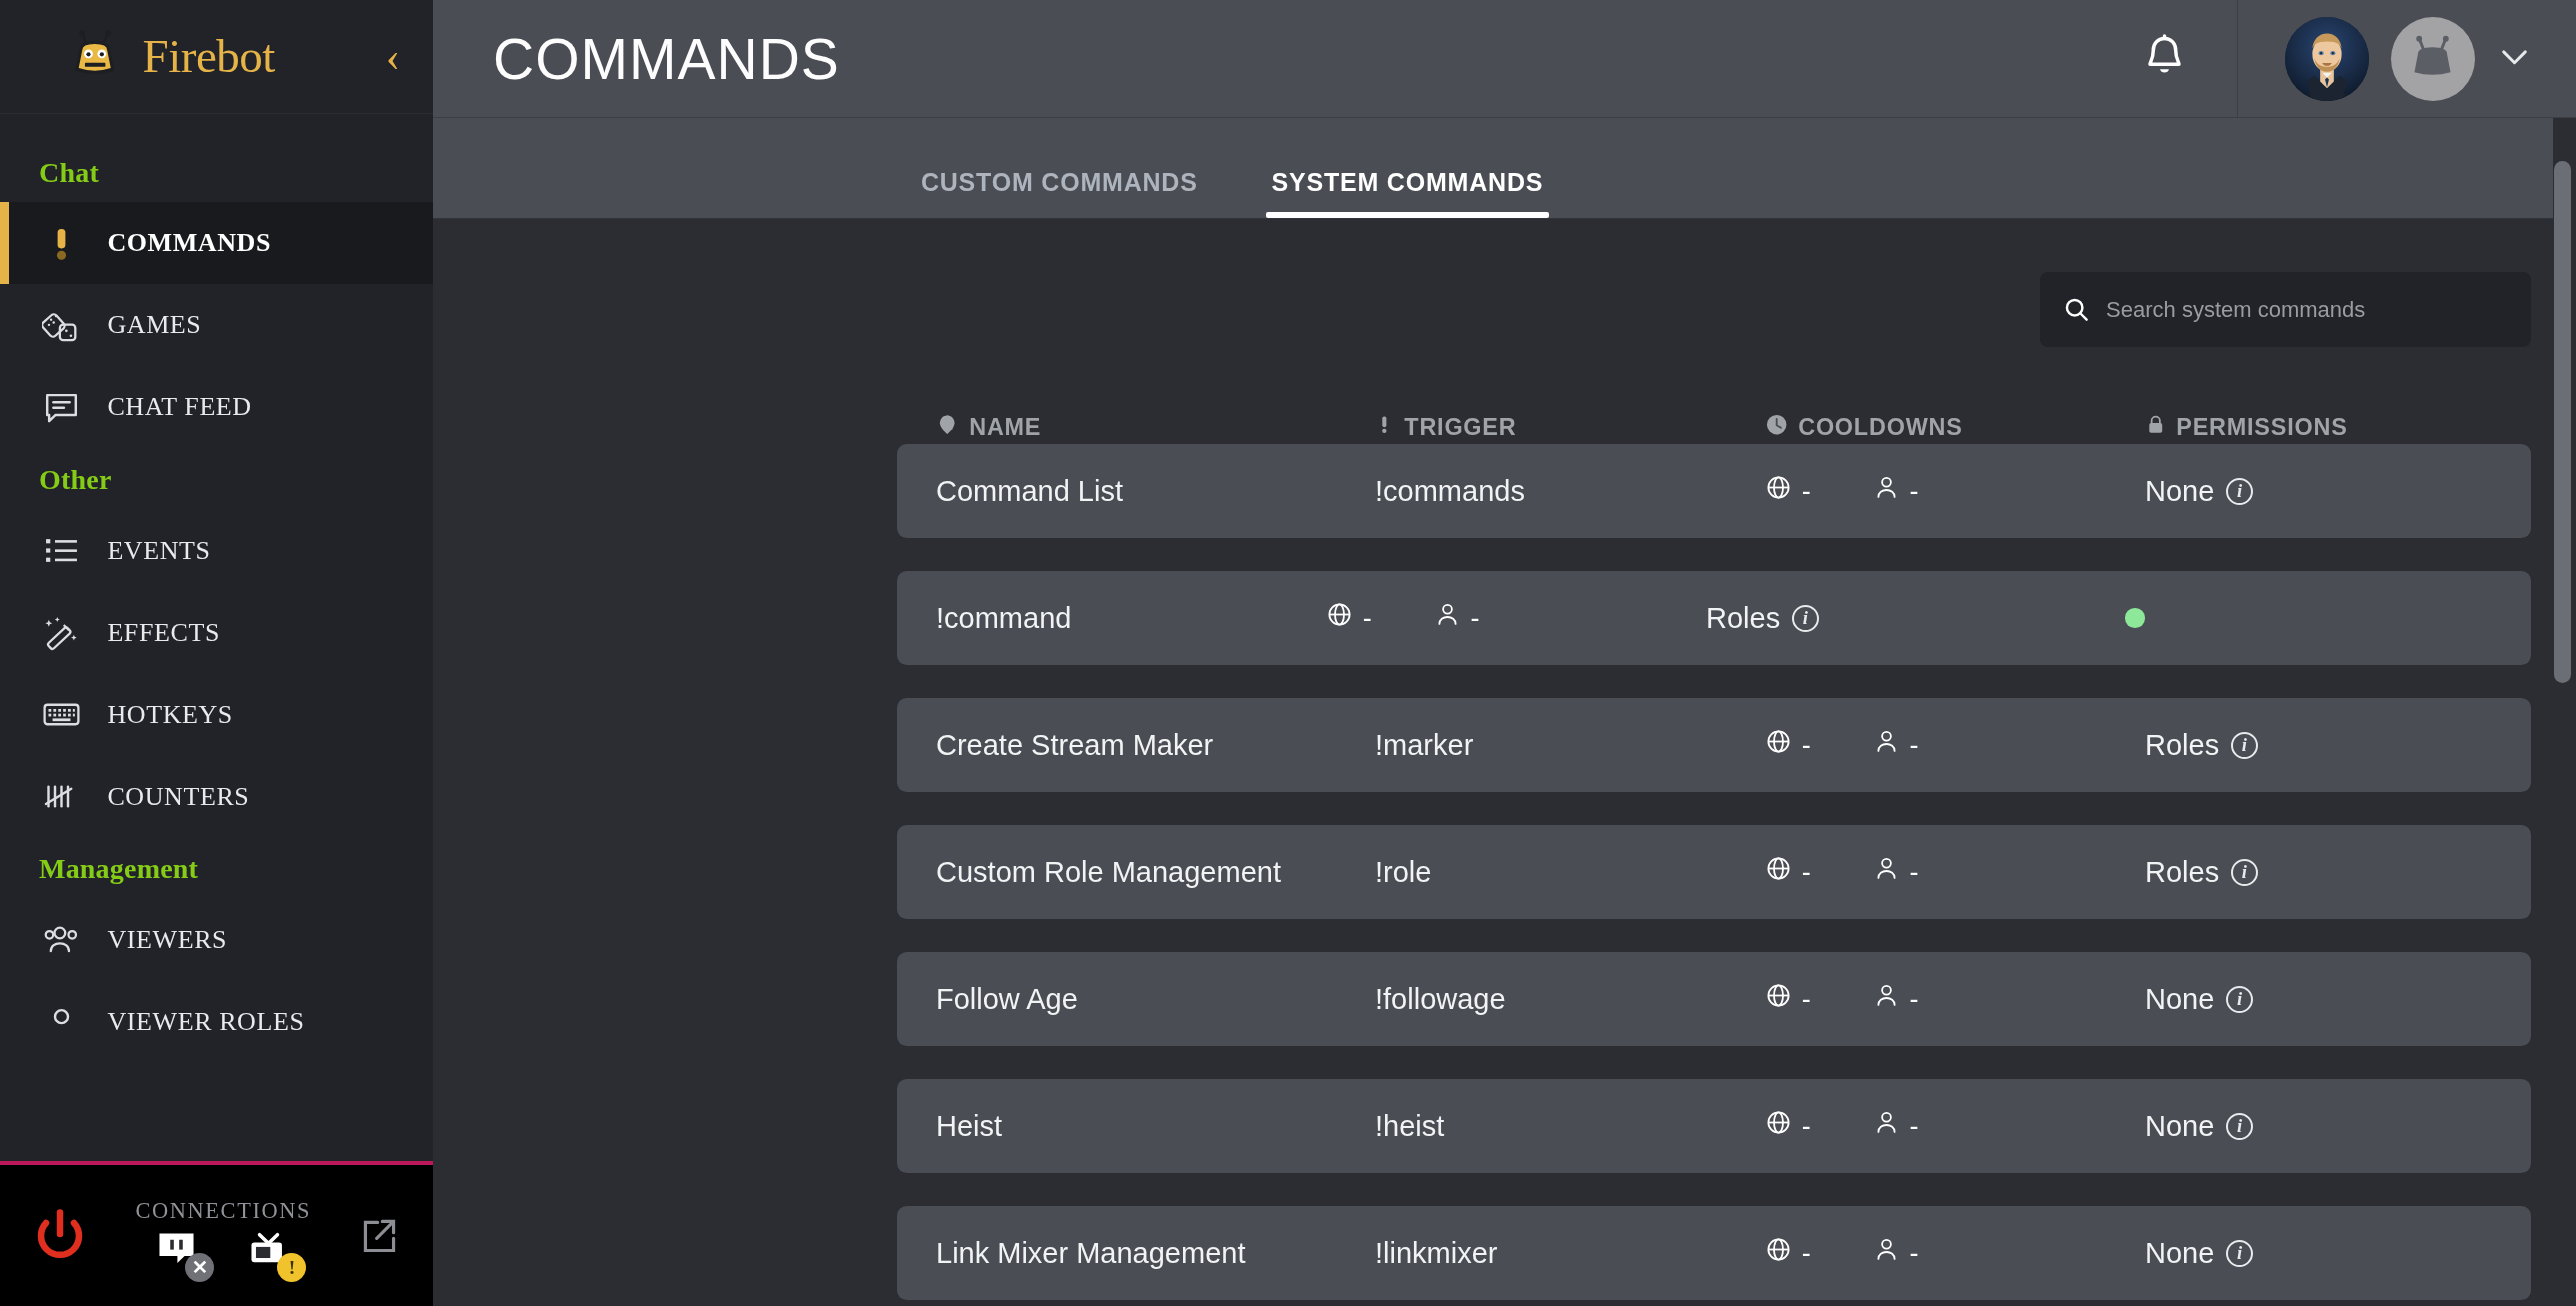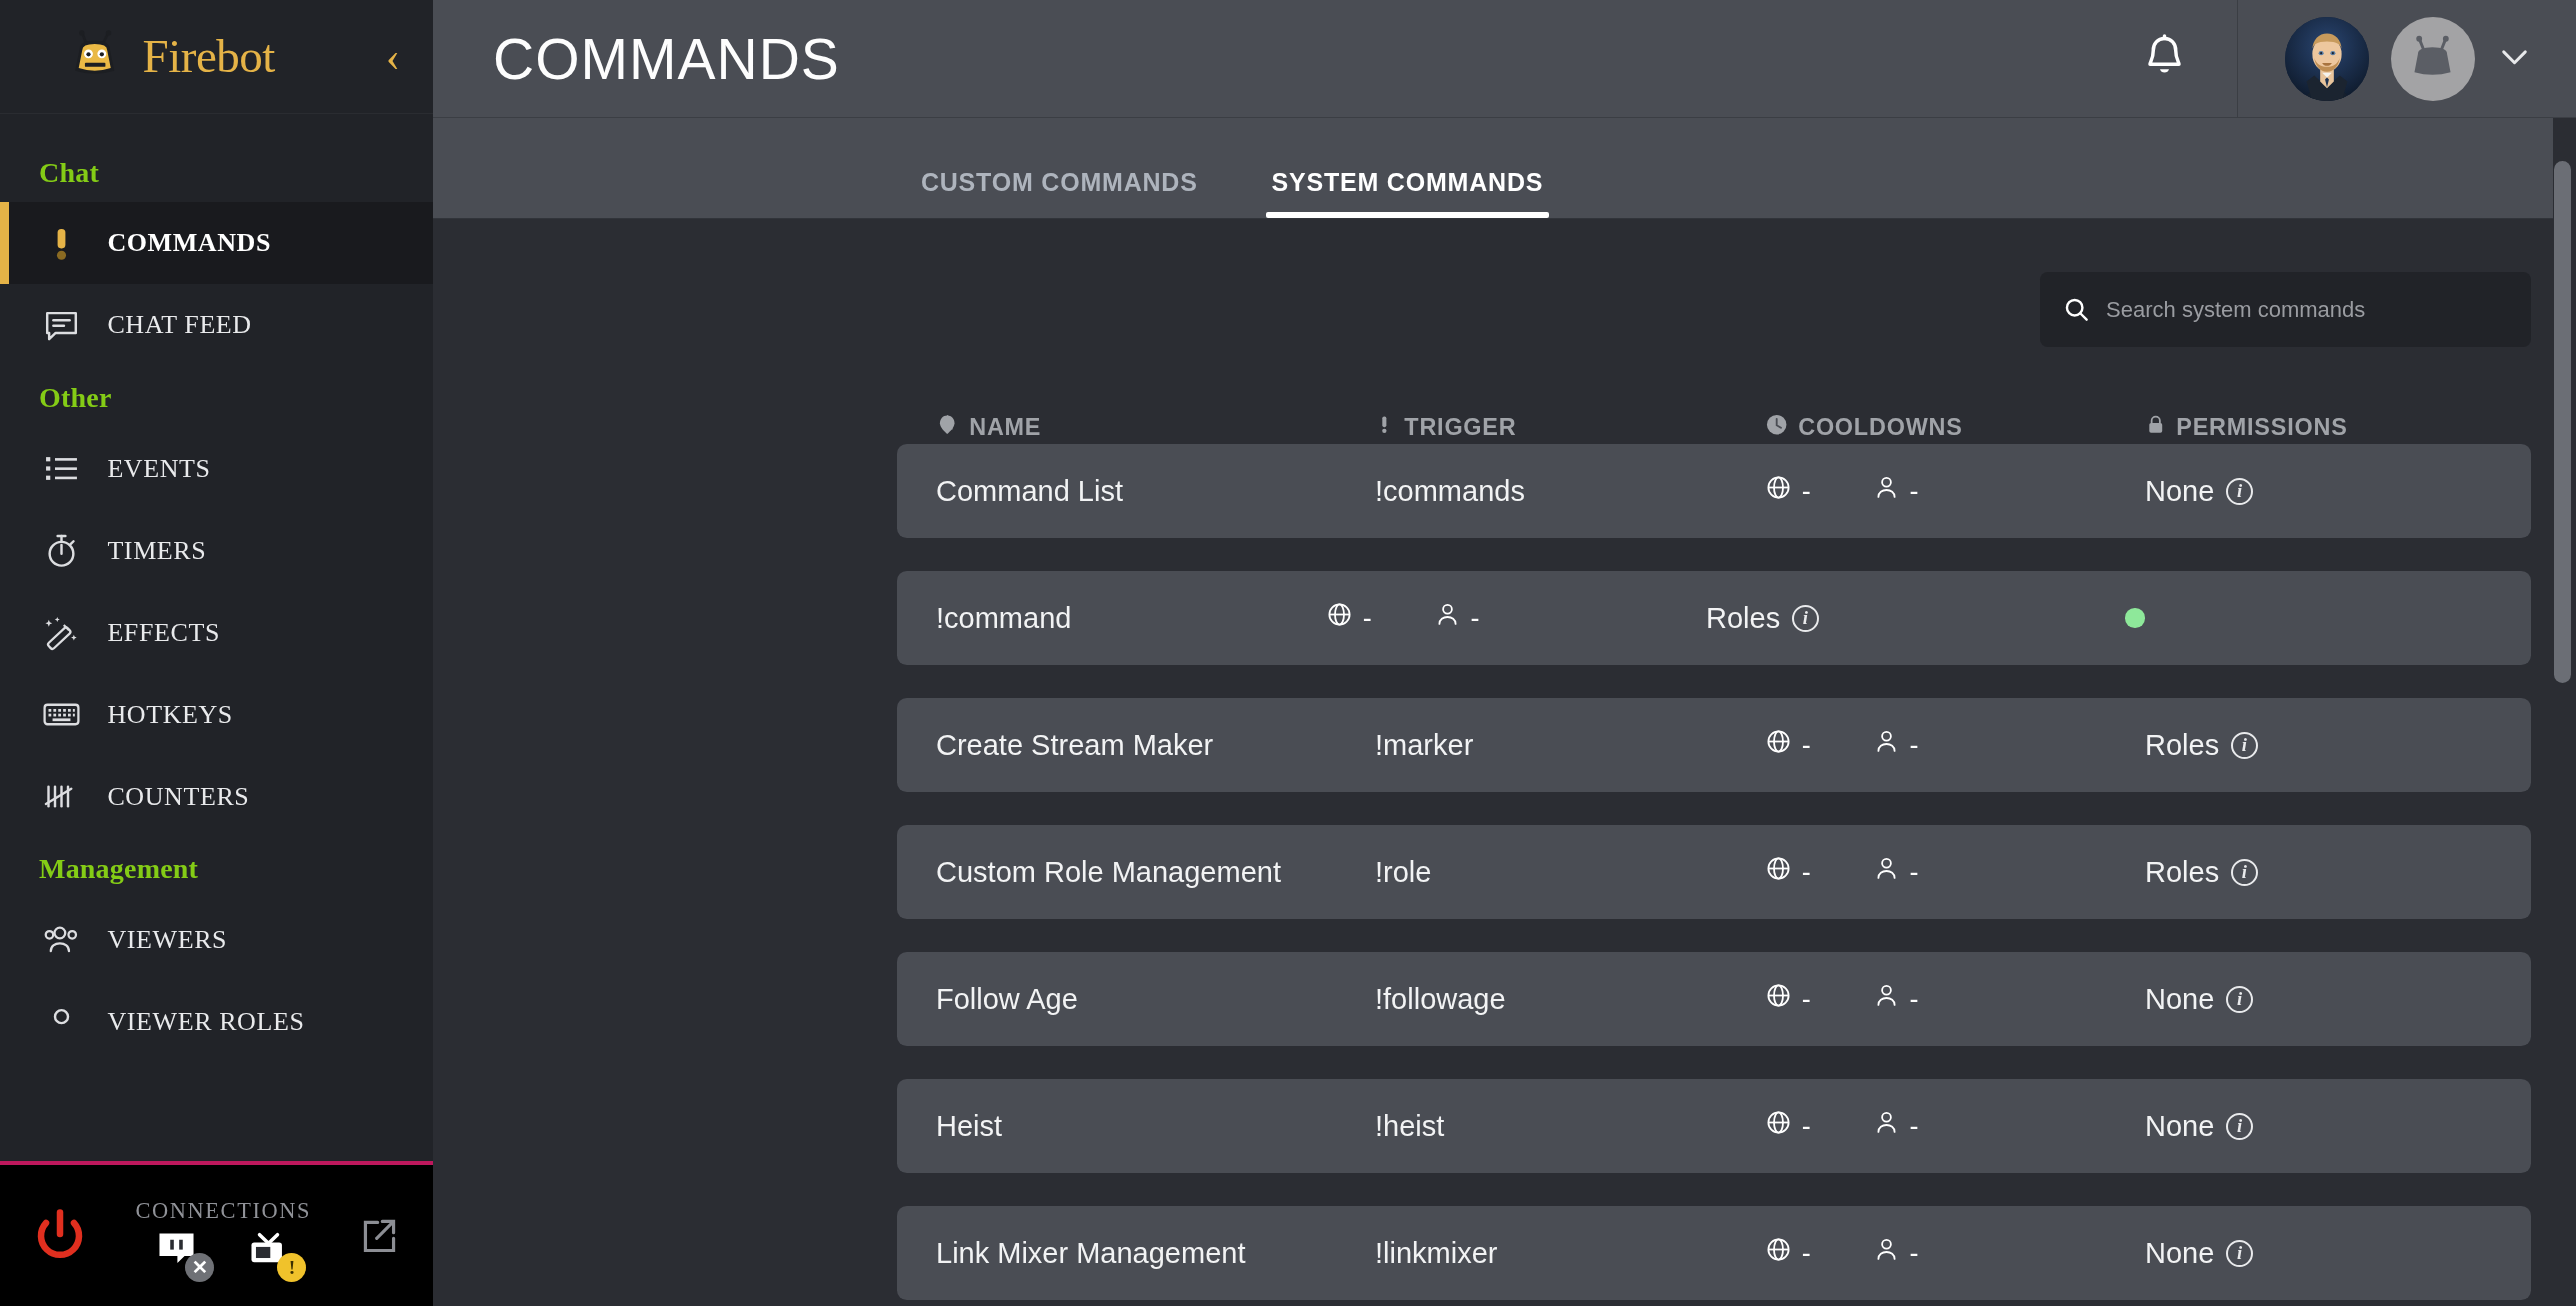"GAMES" div.nav-item { html: none -> <div> <span> <svg> <rect></rect> <rect></rect> <circle></circle> <circle></circle> <circle></circle> <circle></circle> <circle></circle> <circle></circle> </svg> </span> <span>GAMES</span> </div> }
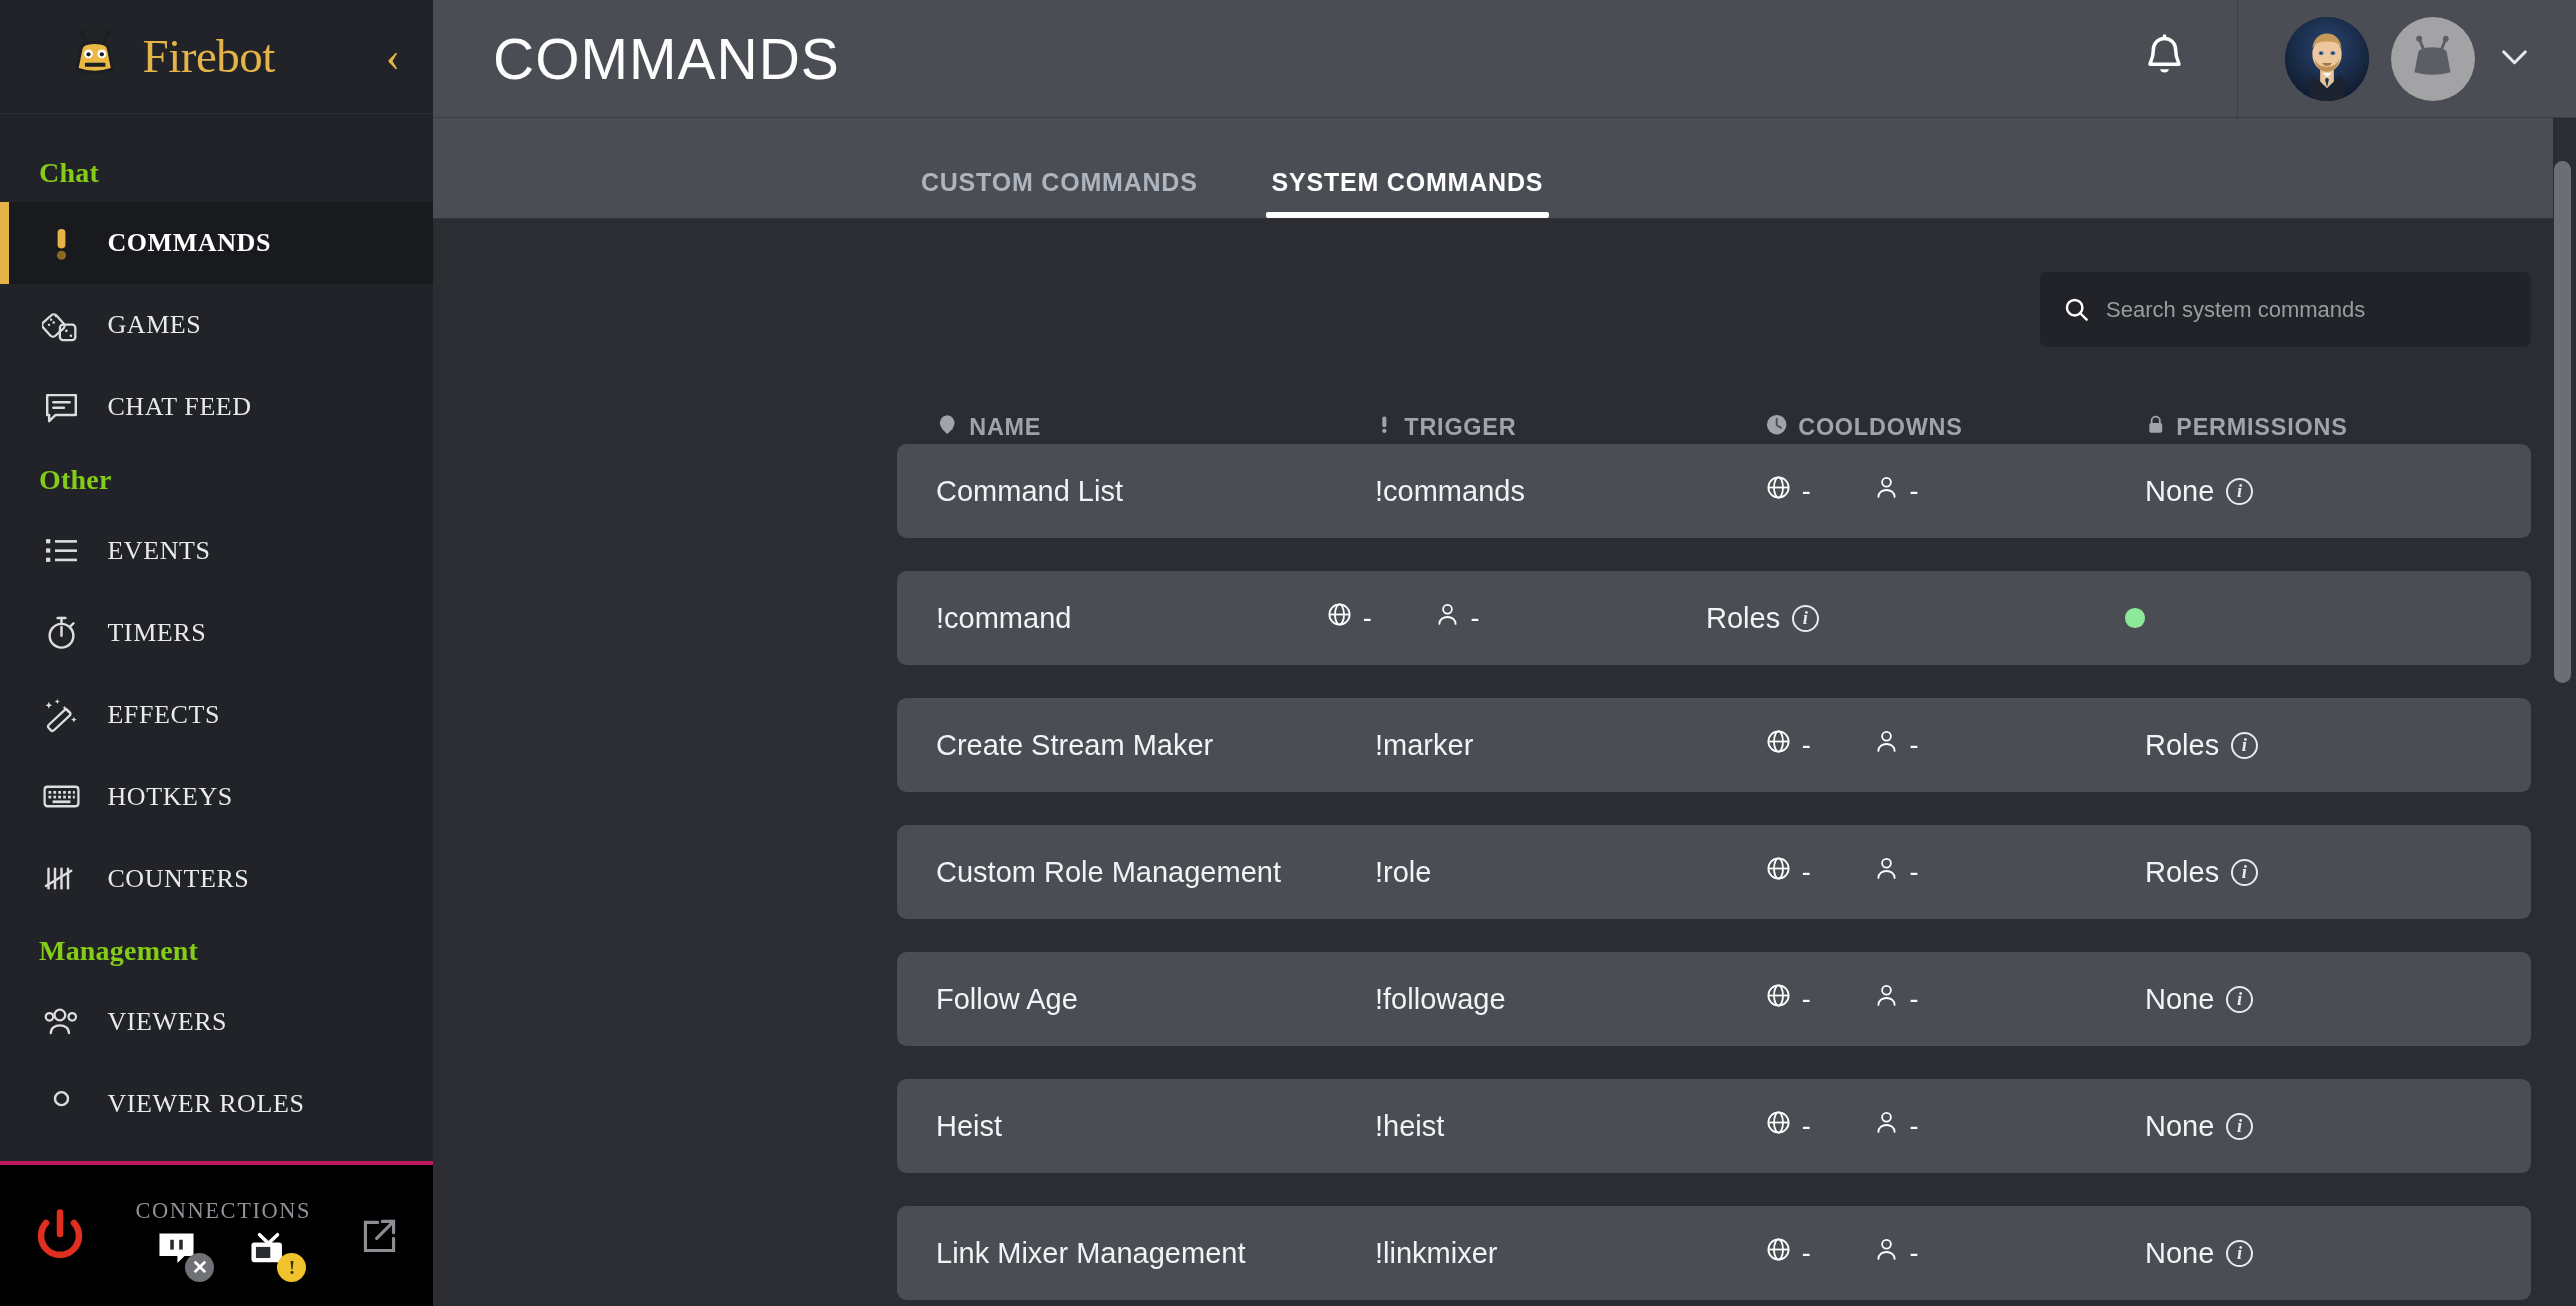"TIMERS" div.nav-item { html: <div> <span> <svg> <circle></circle> <line></line> <line></line> <line></line> <line></line> </svg> </span> <span>TIMERS</span> </div> -> none }
